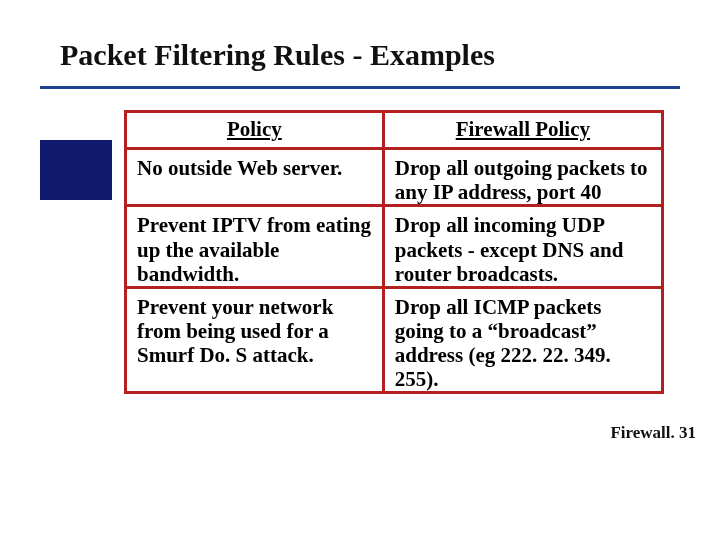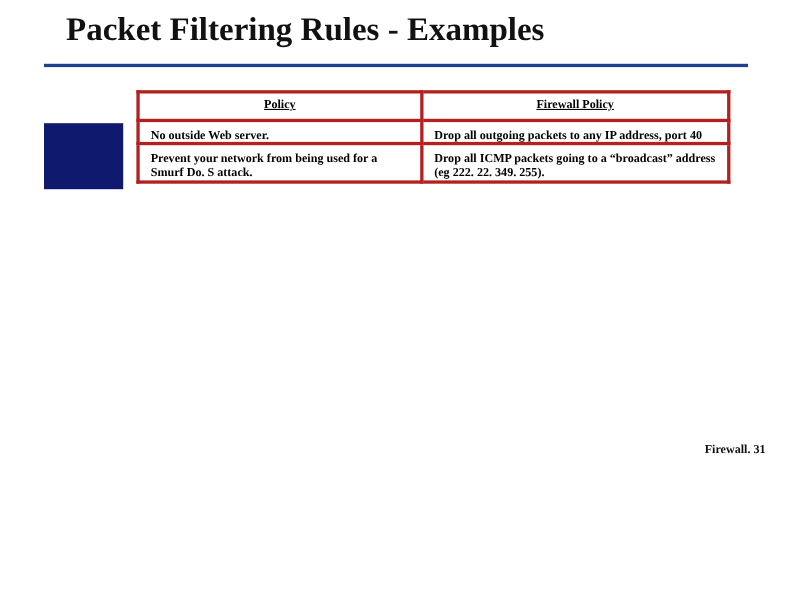"Packet Filtering Rules - Examples" .slide { margin-top: none -> 28px }
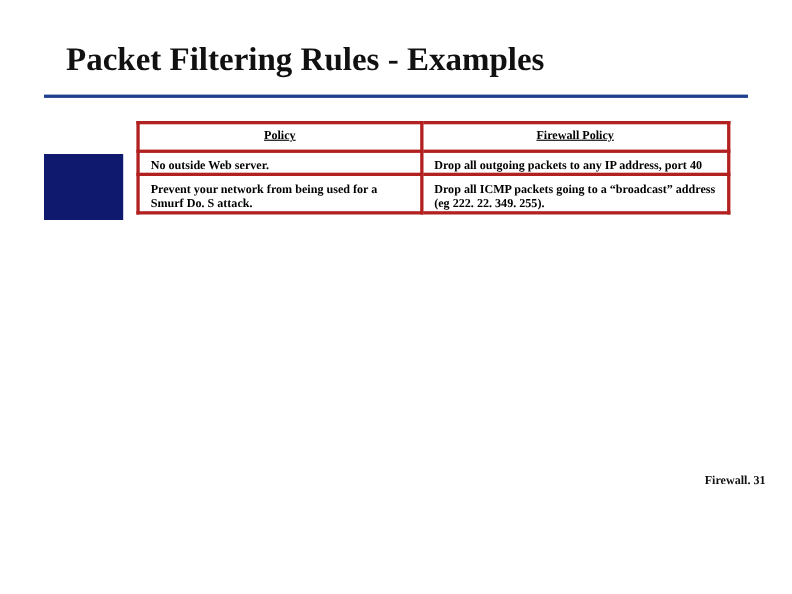"Policy" th, td { font-size: 11px -> 21px }
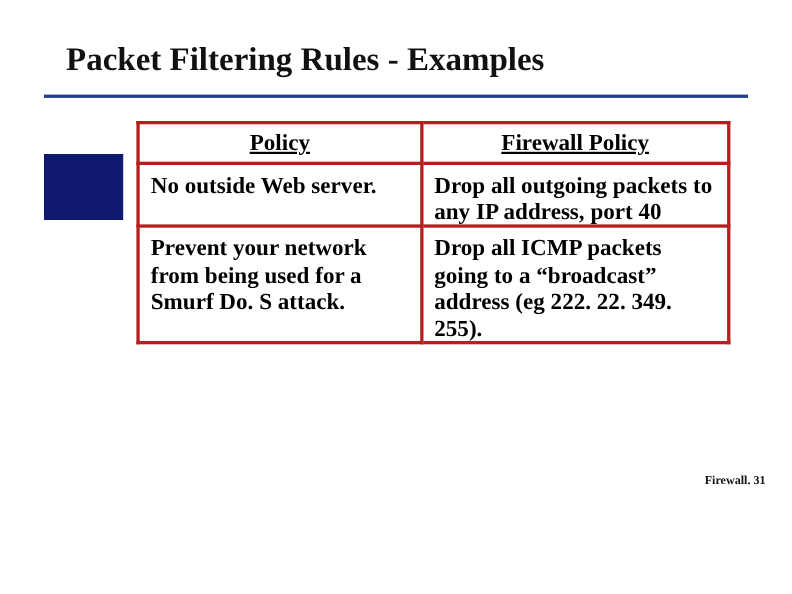"Prevent IPTV from eating up" tr { html: none -> <tr> <td>Prevent IPTV from eating up the available bandwidth.</td> <td>Drop all incoming UDP packets - except DNS and router broadcasts.</td> </tr> }
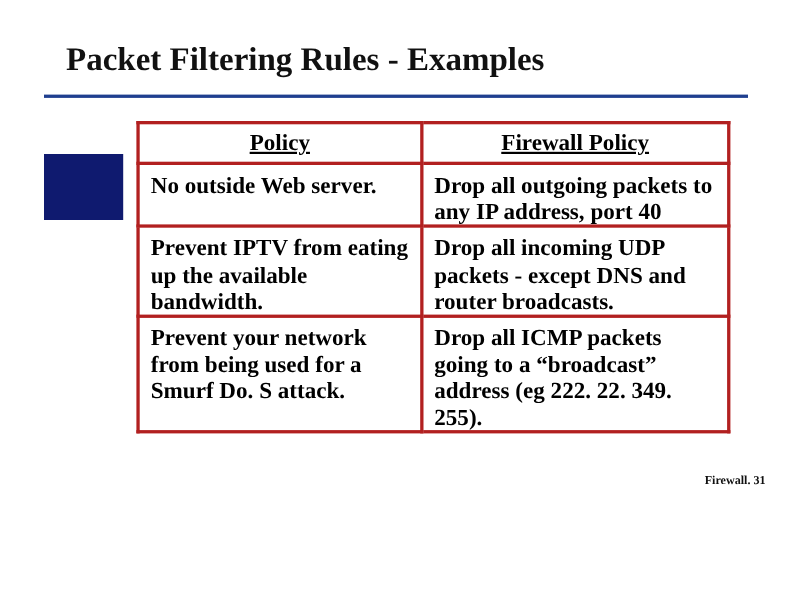"Firewall. 31" .footer { font-size: 11px -> 17px }
